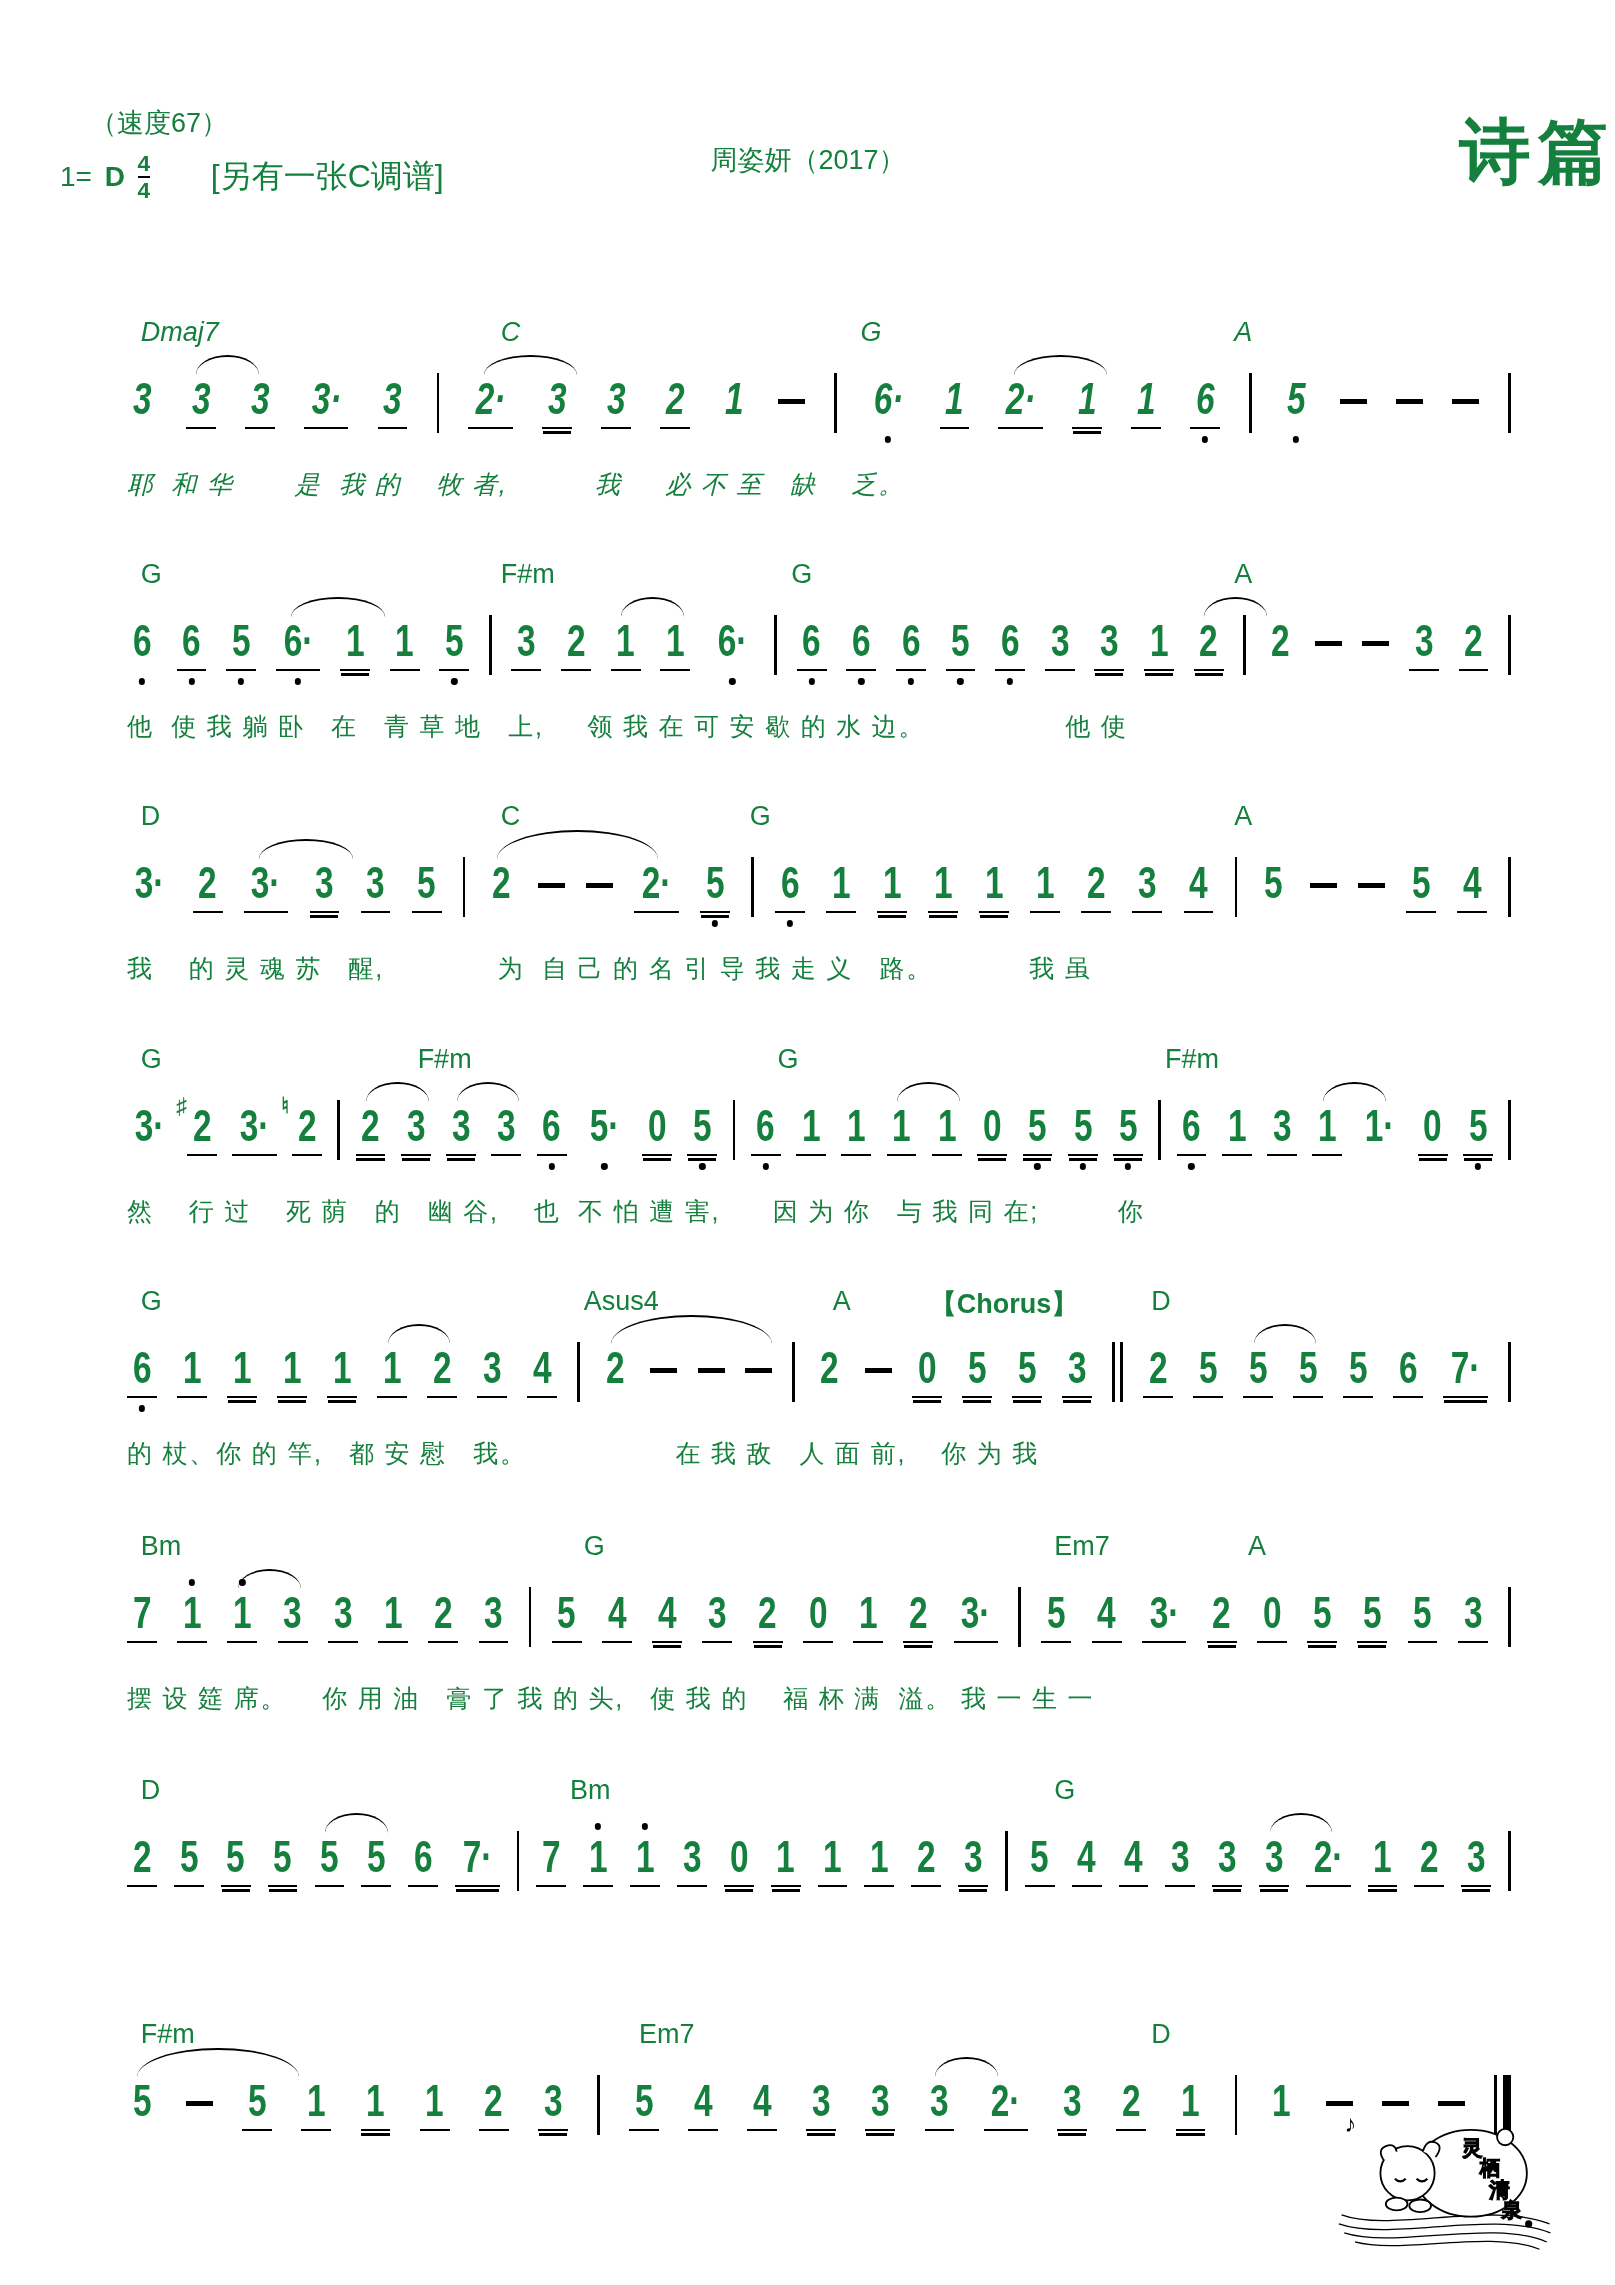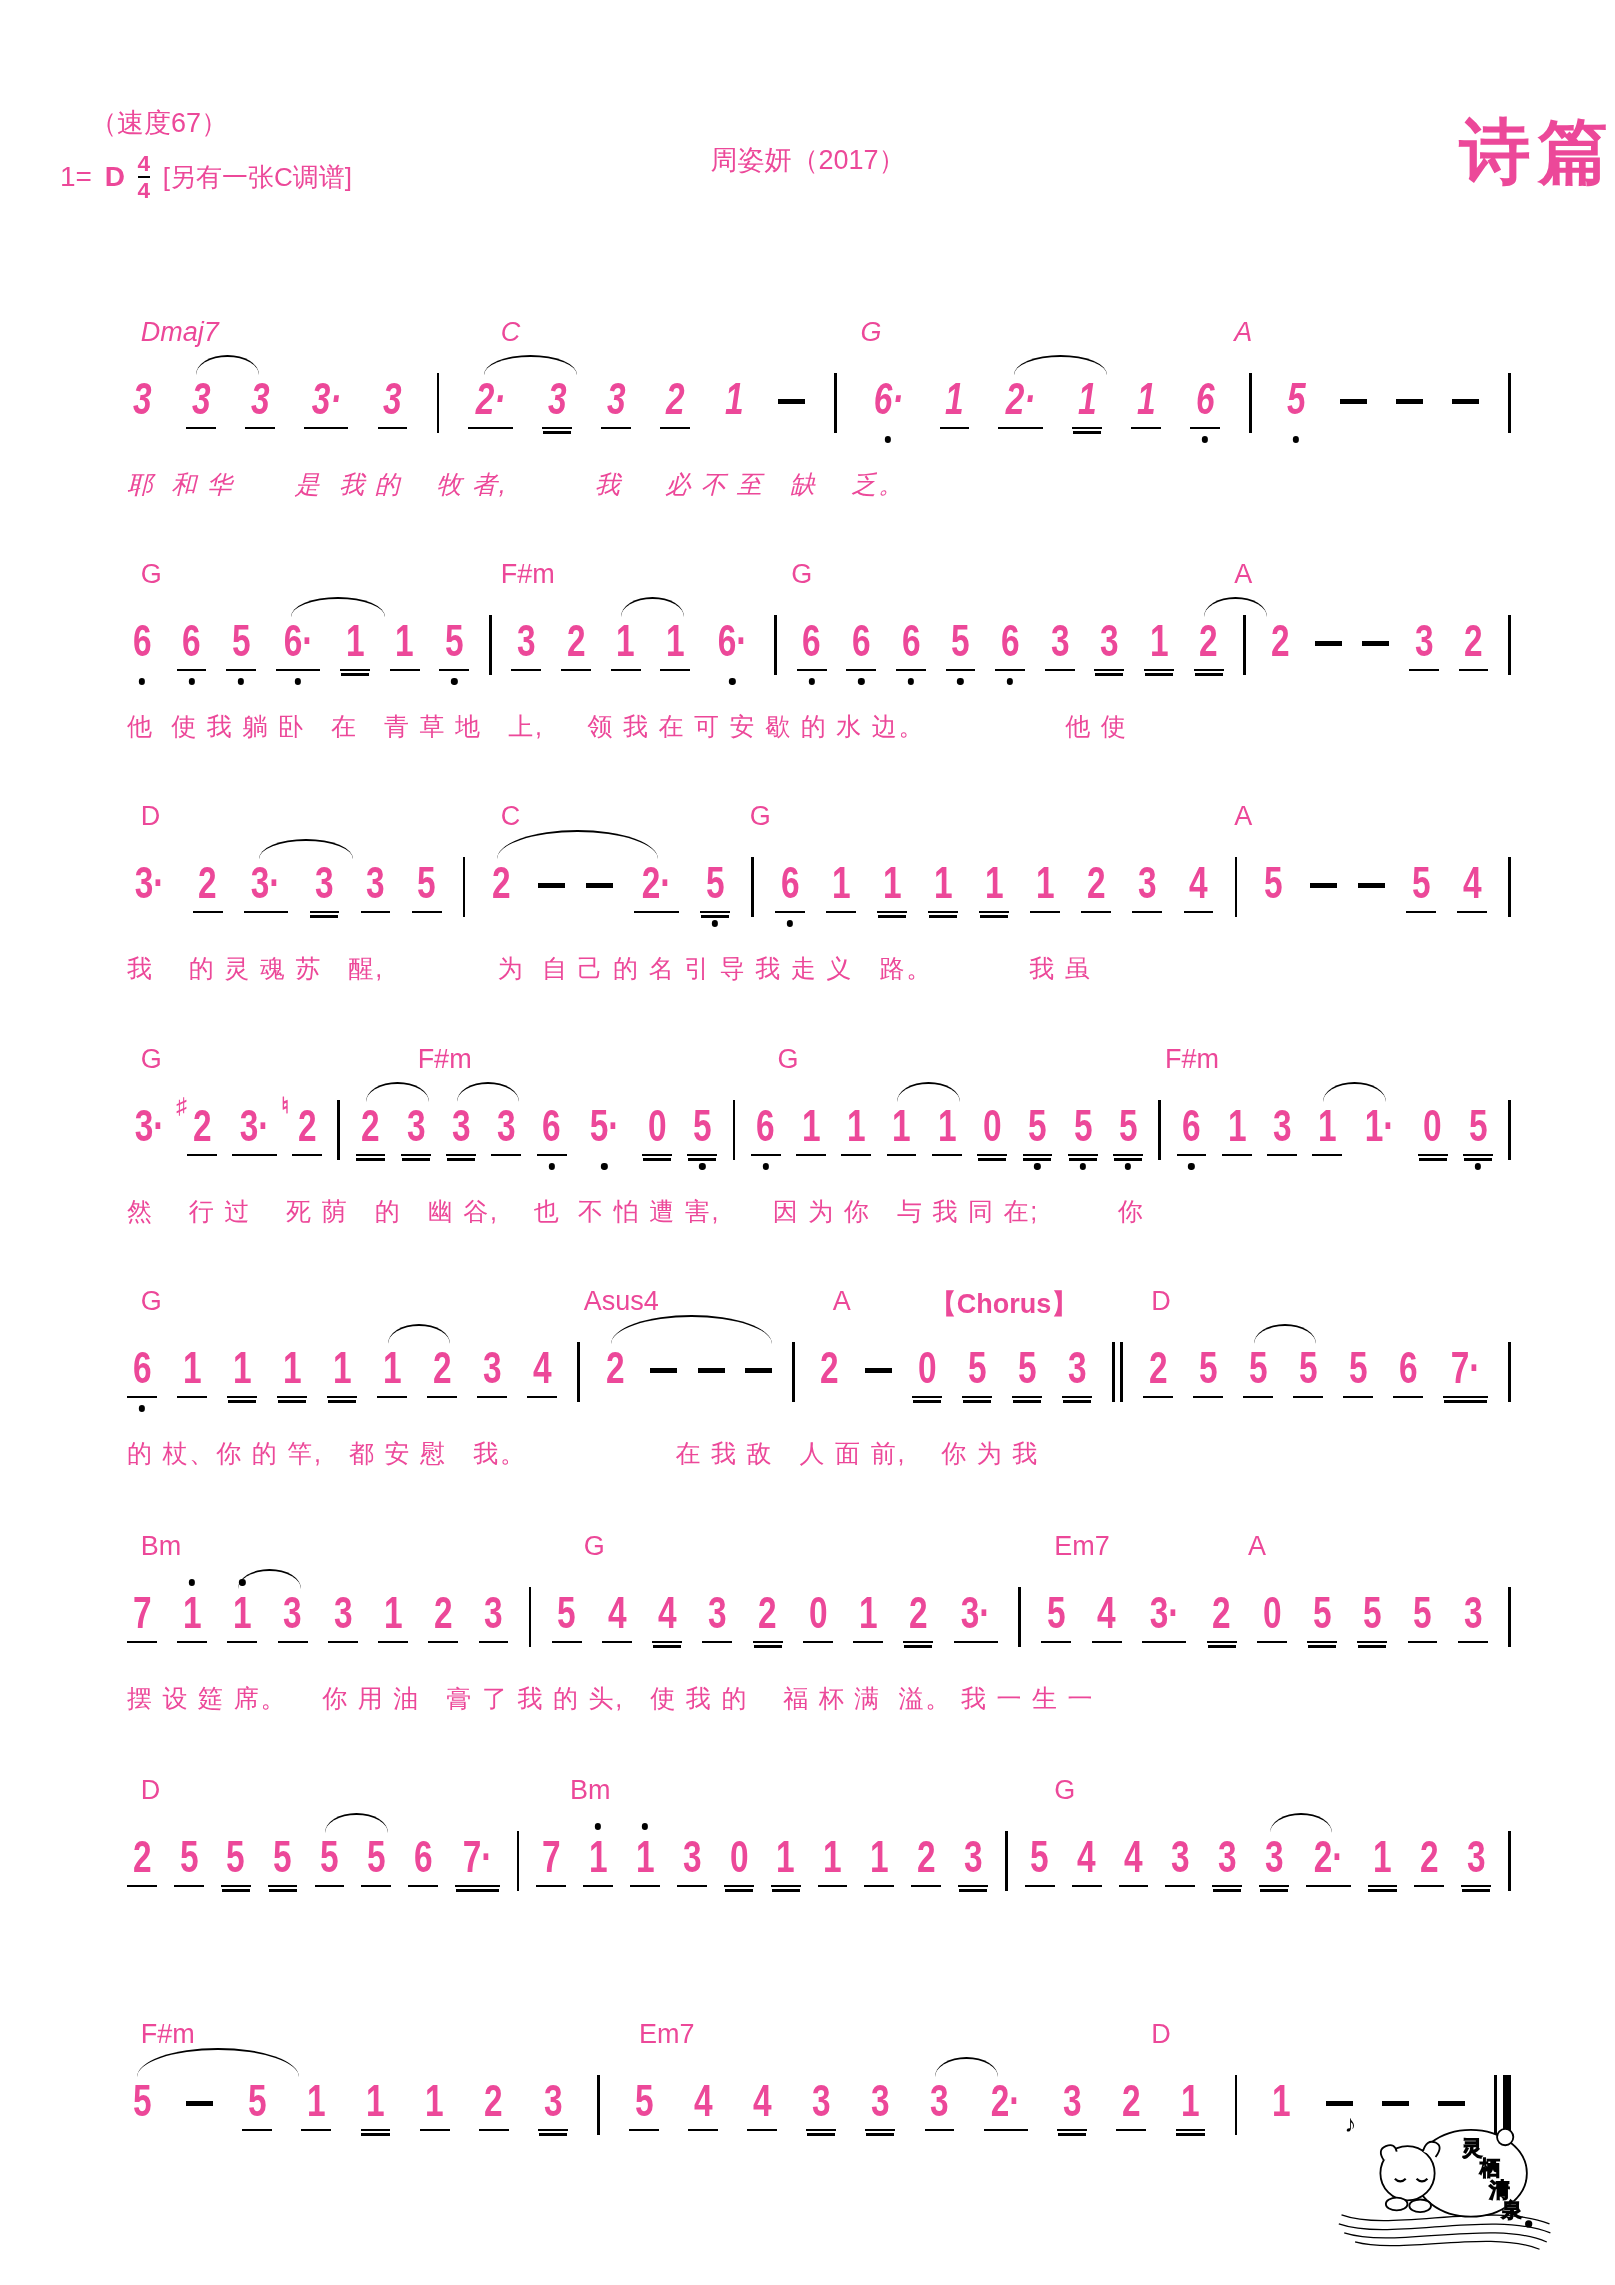"（速度67）" .sheet { color: #ec4899 -> #15803d }
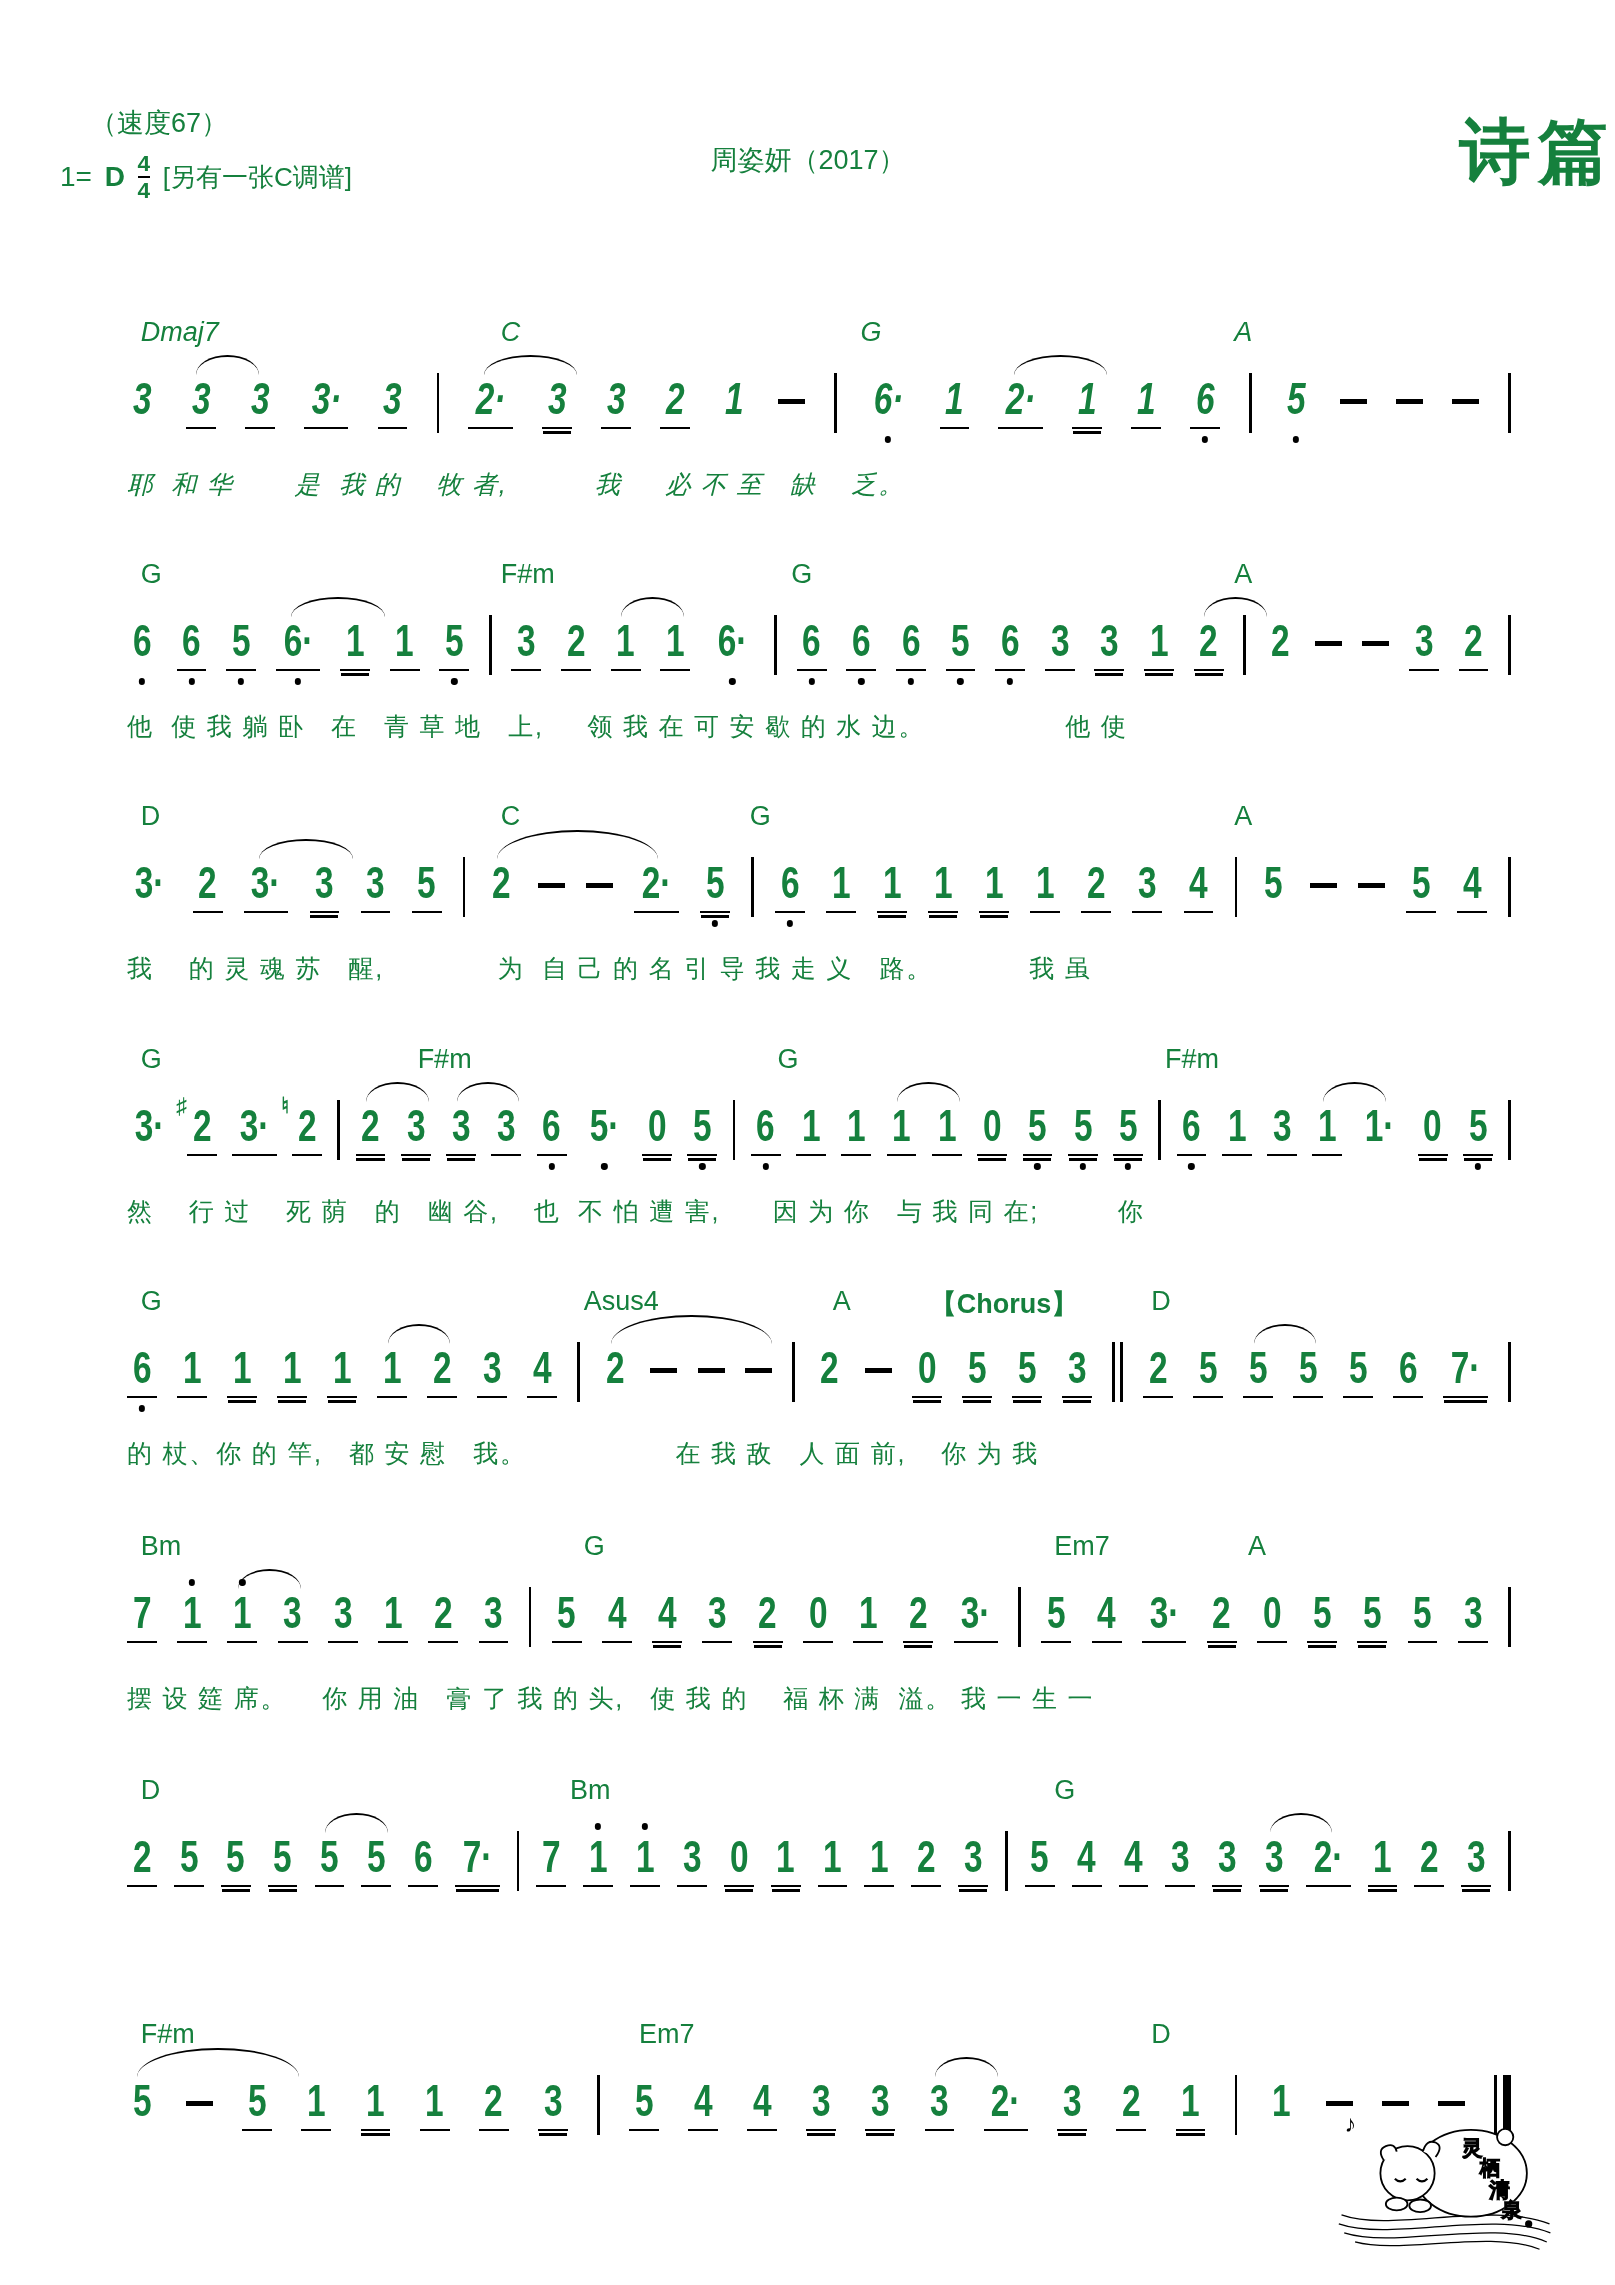"[另有一张C调谱]" .cnote { font-size: 26px -> 32px; margin-left: none -> 48px }
